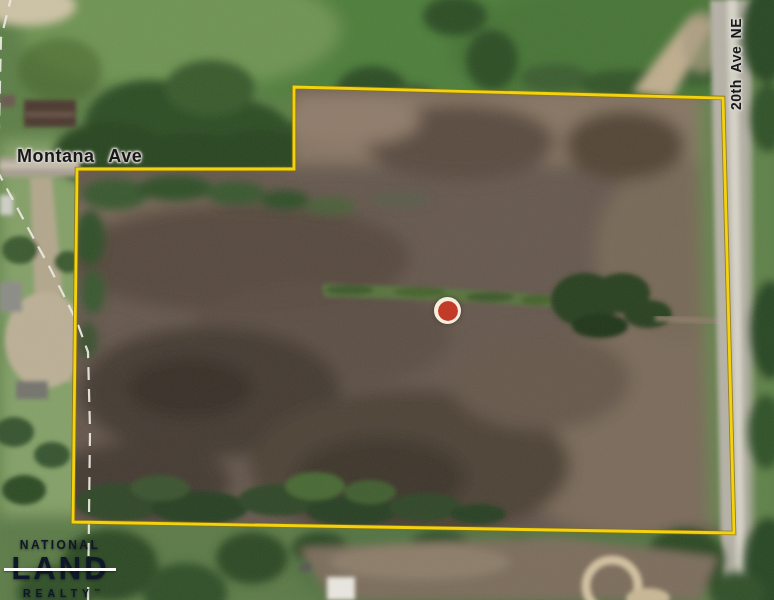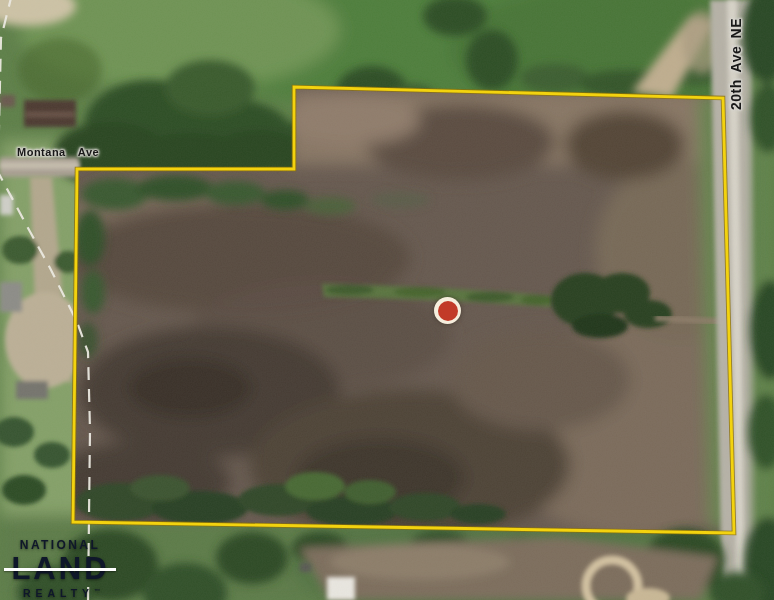"Montana Ave" #label-montana { font-size: 11px -> 18px }
